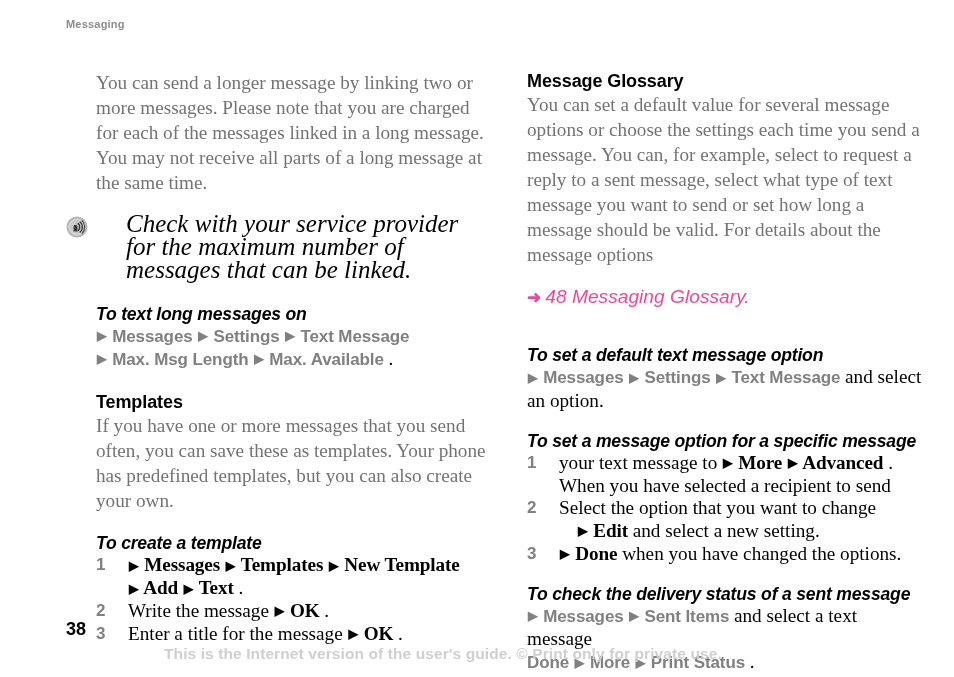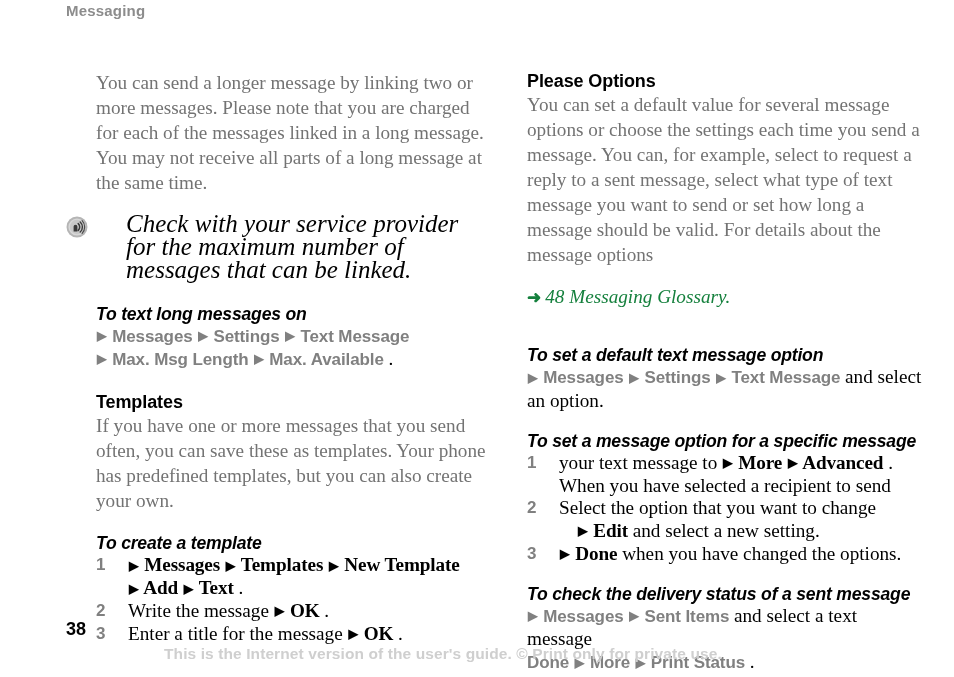"Messaging" .page-header { font-size: 15px -> 11px; top: 2px -> 18px }
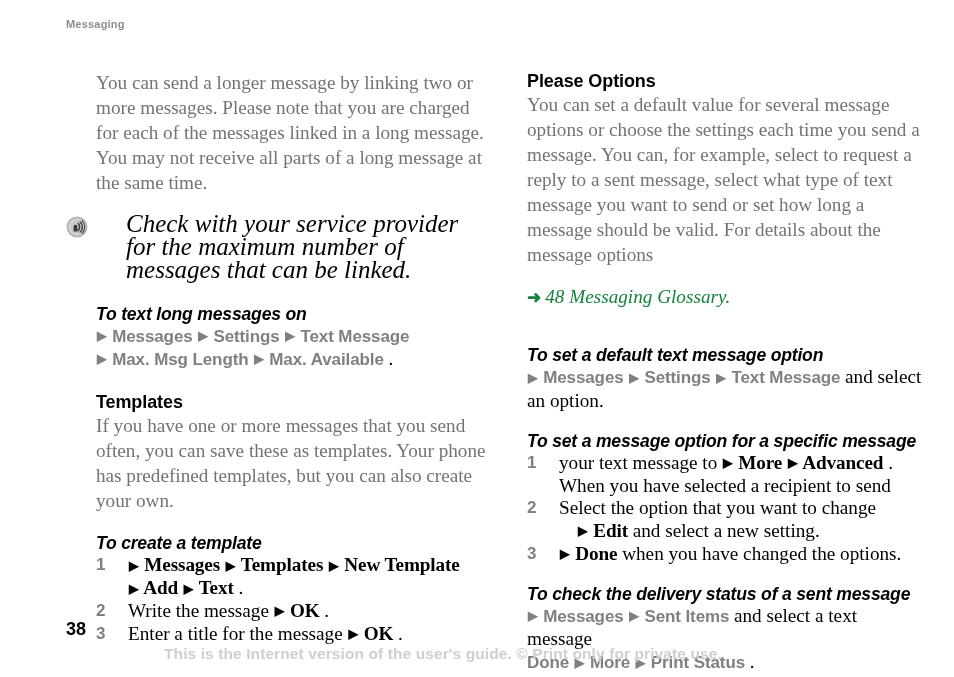"Please Options" h2.h-section { text: Please Options -> Message Glossary }
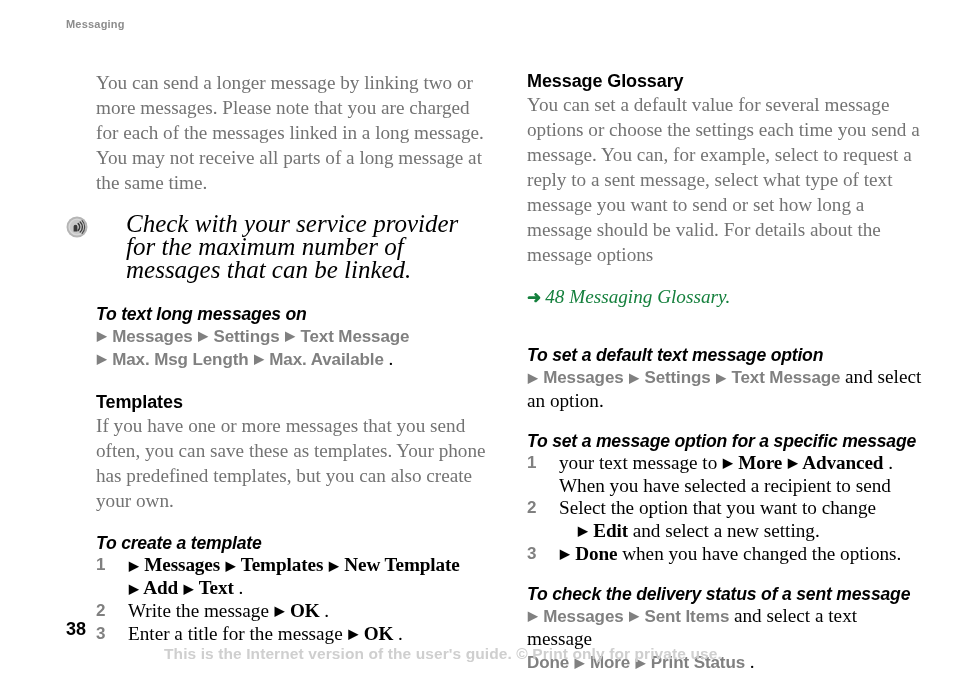"➜ 48 Messaging Glossary." .xref { color: #15803d -> #ec4899; font-family: Liberation Serif, serif -> Liberation Sans, sans-serif }
